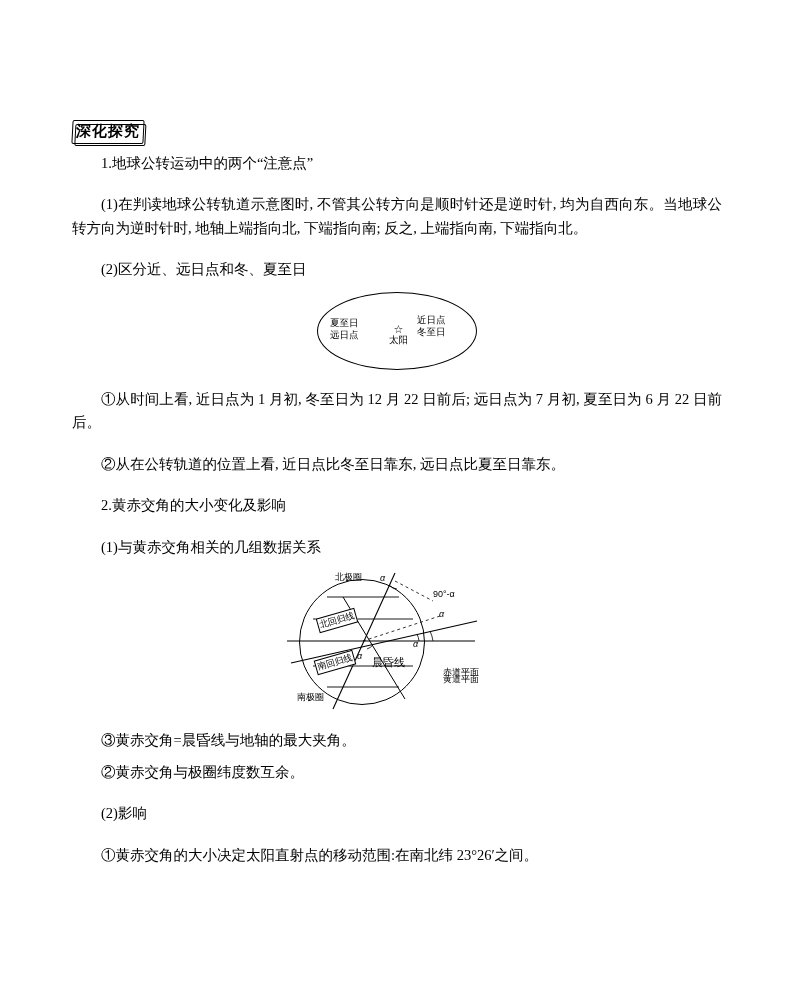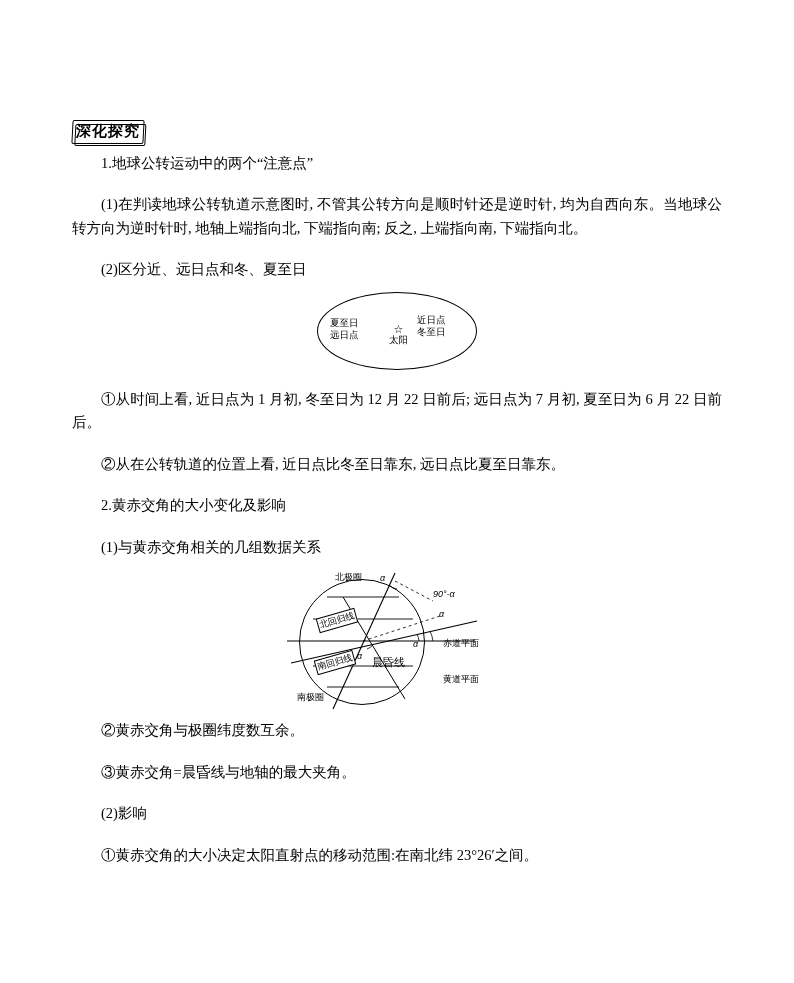"90°-α" .fig2 .t-90a { font-style: italic -> none }
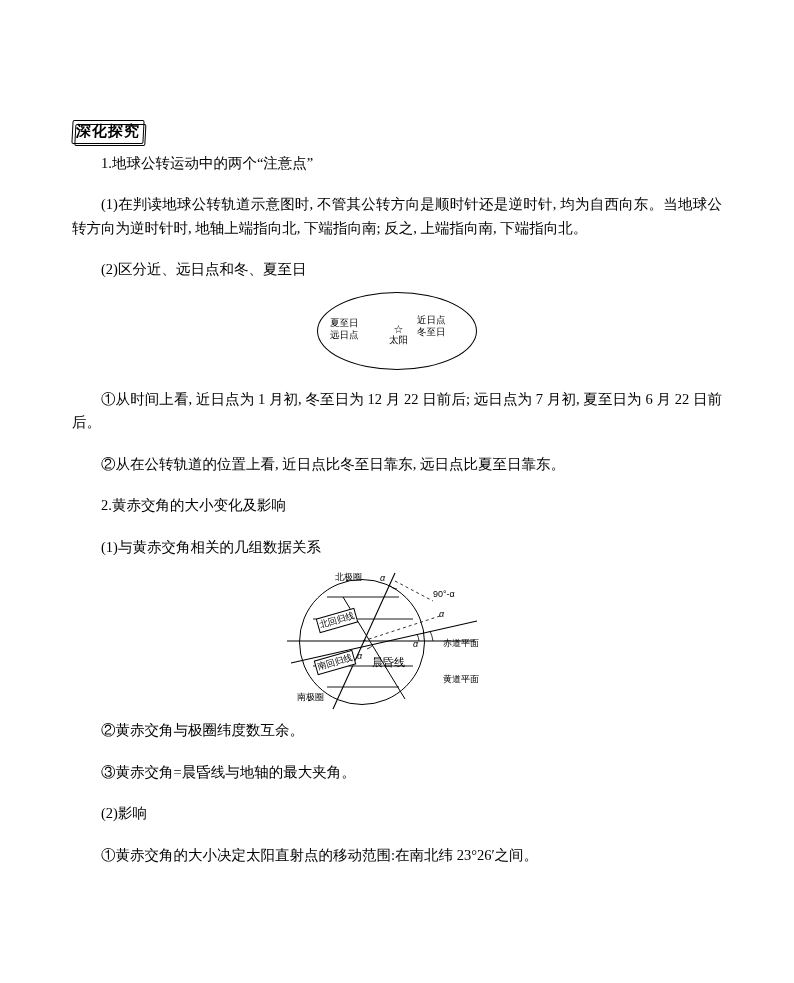"赤道平面" .fig2 .t-chidao { top: 66px -> 95px }
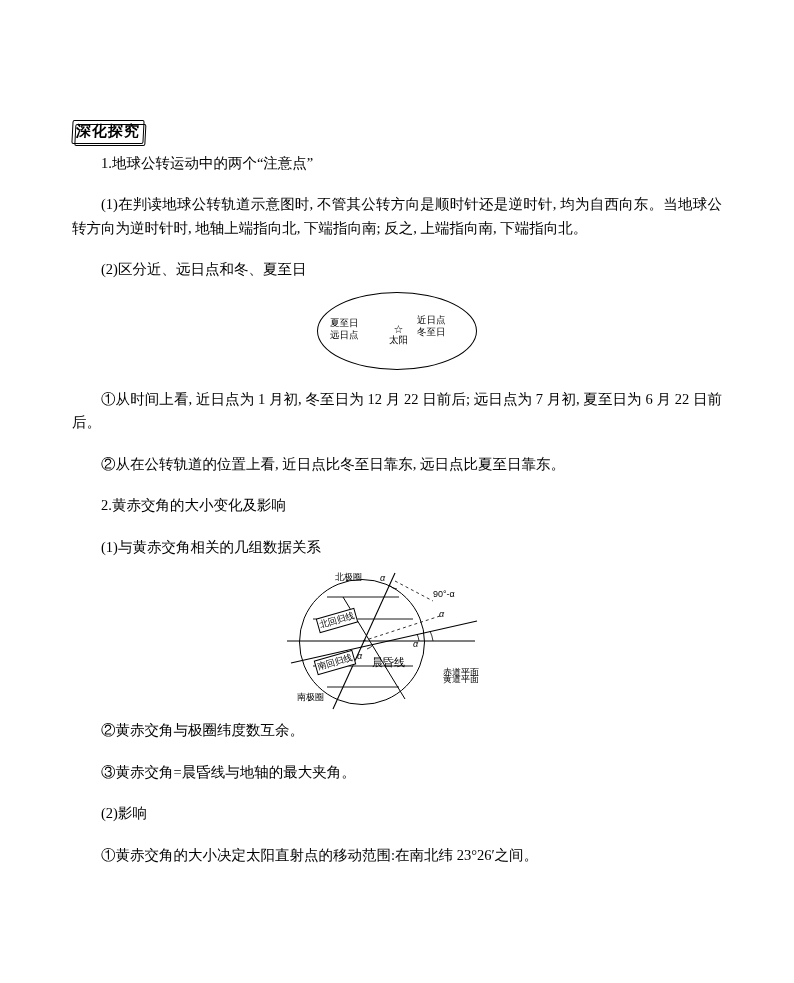"②黄赤交角与极圈纬度数互余。" p.indent { order: before "③黄赤交角=晨昏线与地轴的最大夹角。" -> after "③黄赤交角=晨昏线与地轴的最大夹角。" }
